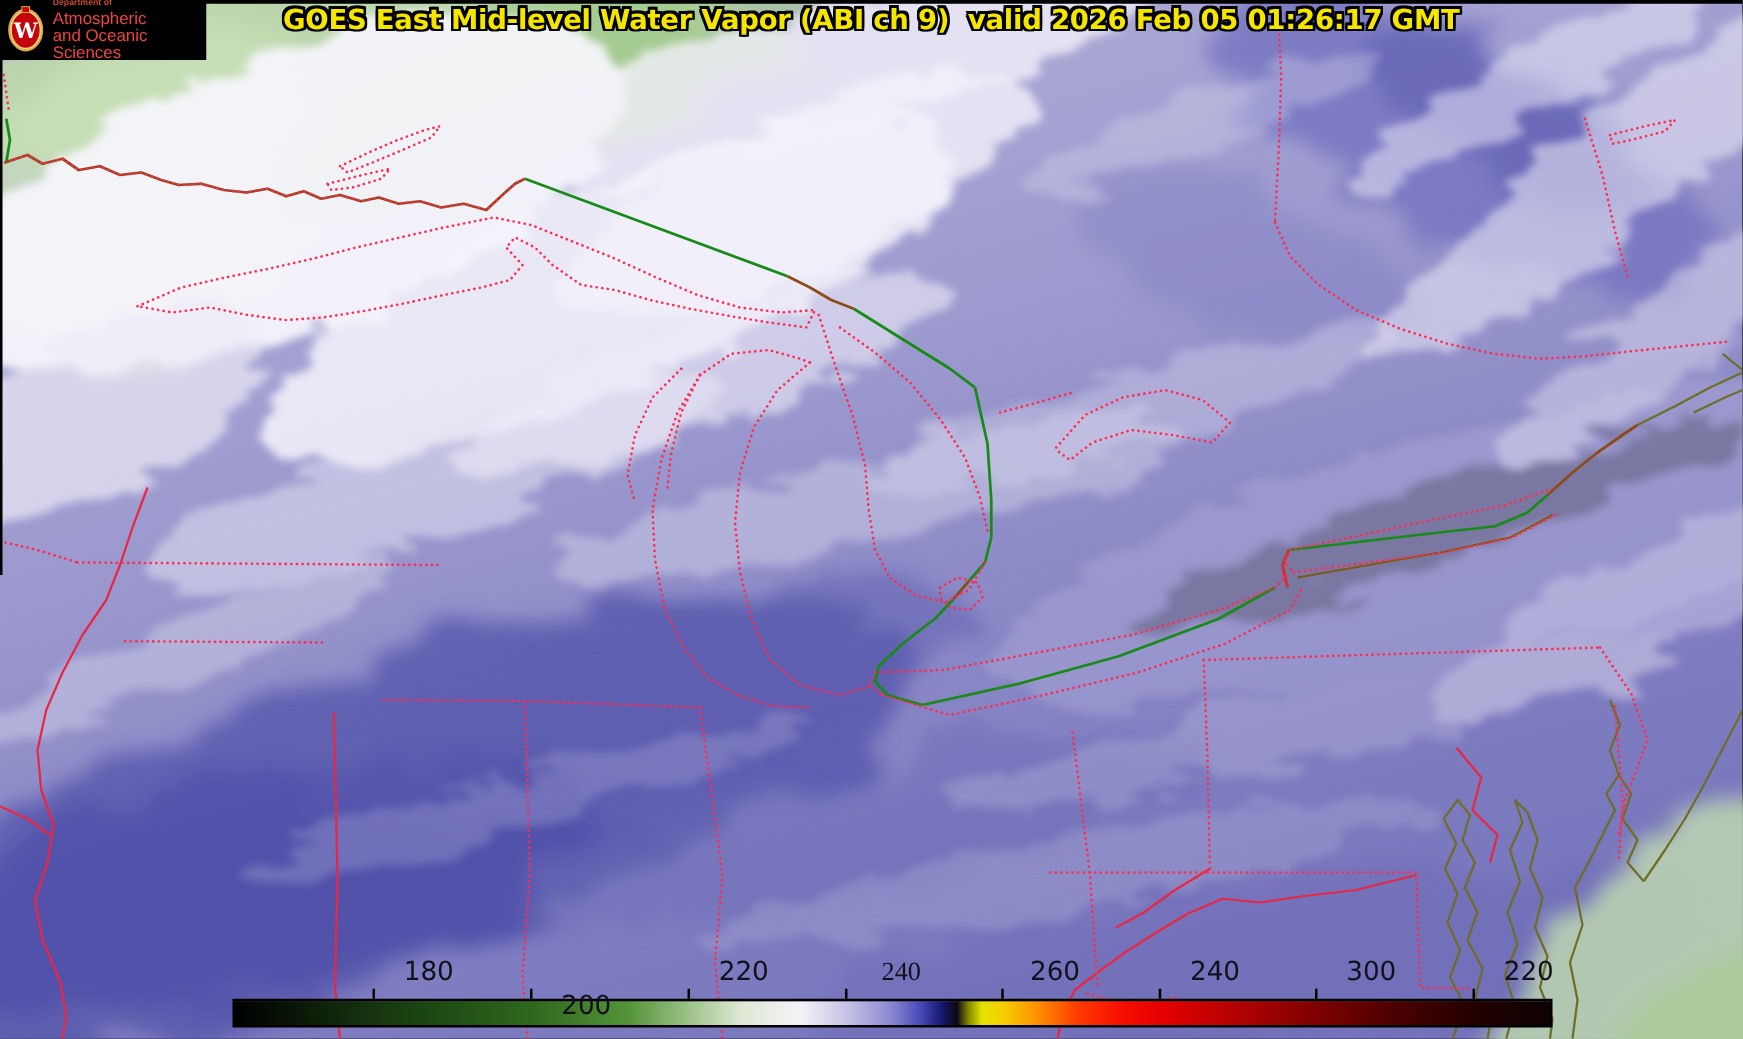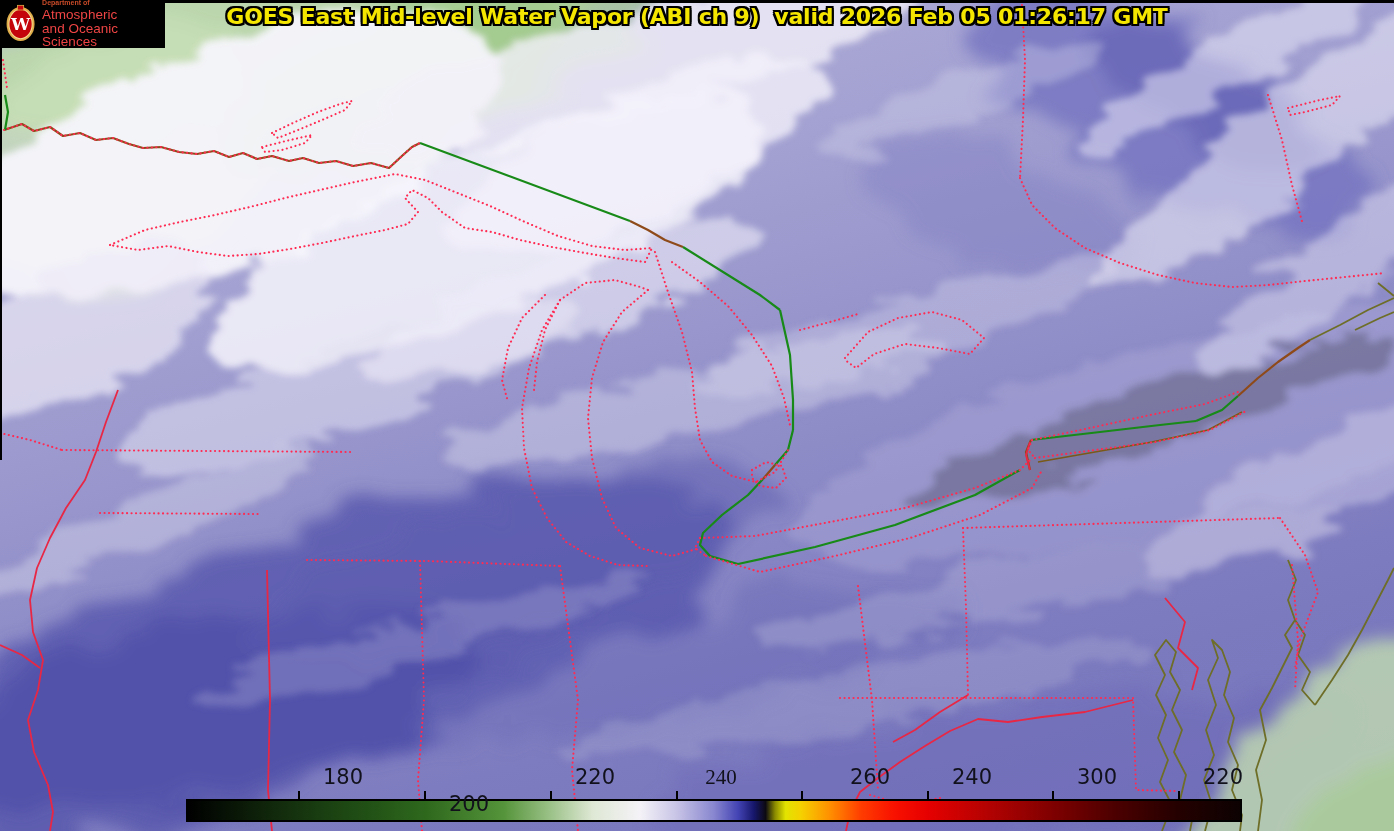"260" div.cb-label { left: 826px -> 800px }
